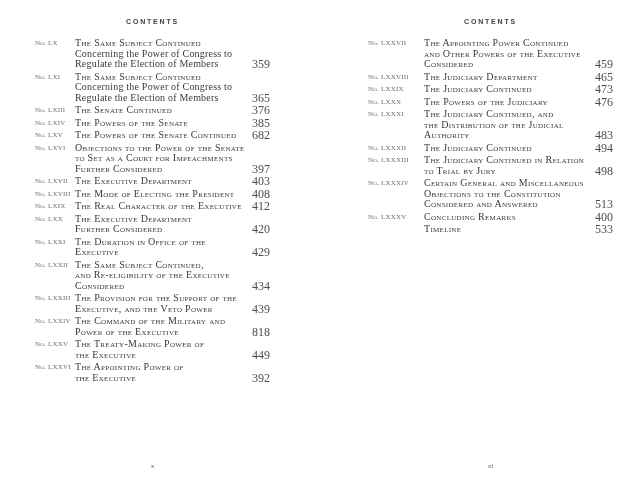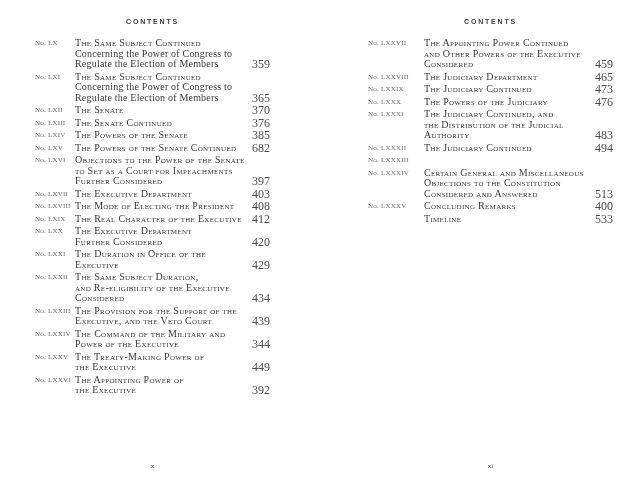"No. LXII" div.entry { html: <div> <div>No. LXII</div> <div> <div>The Senate</div> <div>370</div> </div> </div> -> none }
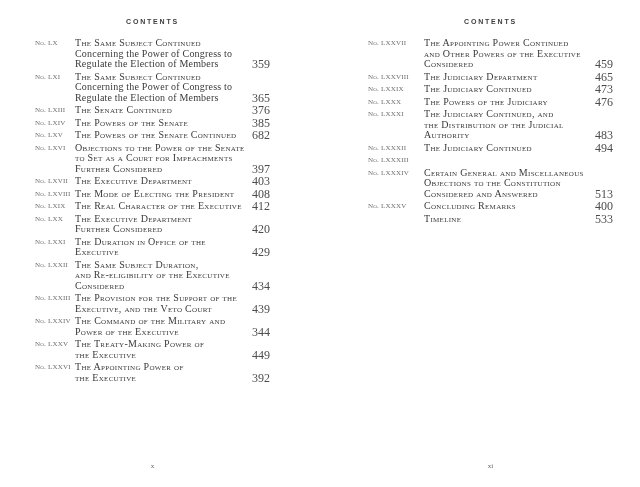"The Judiciary Continued in Relation" div.entry-body { html: none -> <div> <div>The Judiciary Continued in Relation</div> <div>to Trial by Jury</div> <div>498</div> </div> }
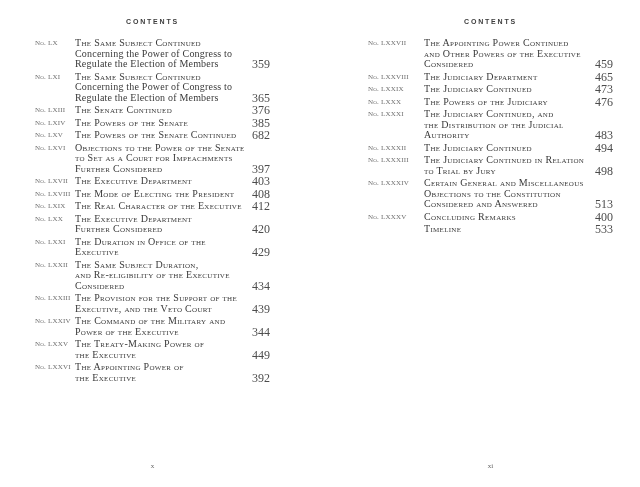"The Same Subject Duration," div.line { text: Duration -> Continued }
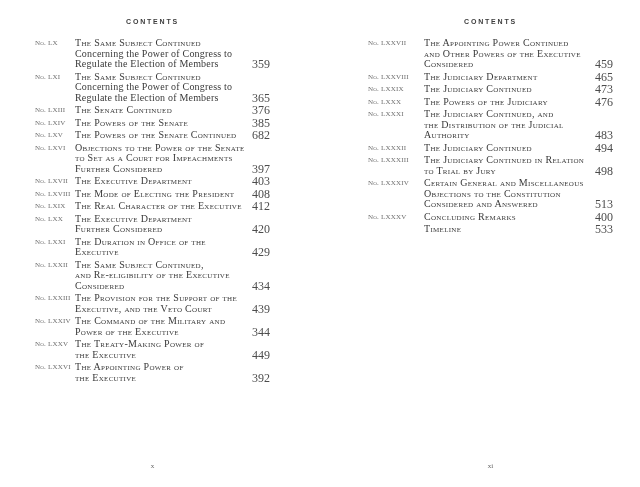"Executive, and the Veto Court" div.line { text: Court -> Power }
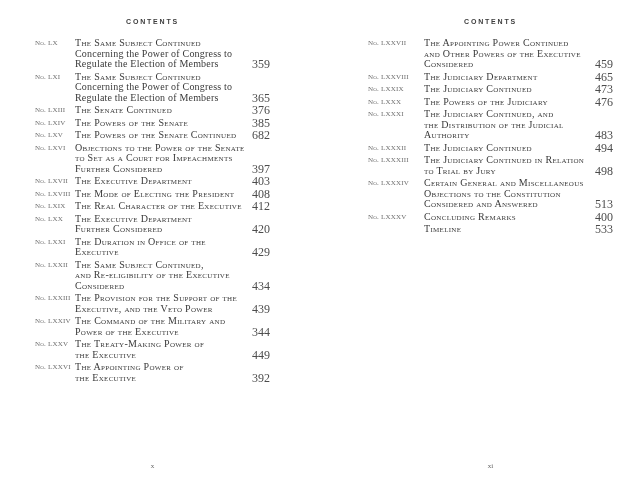"344" div.pg { text: 344 -> 818 }
